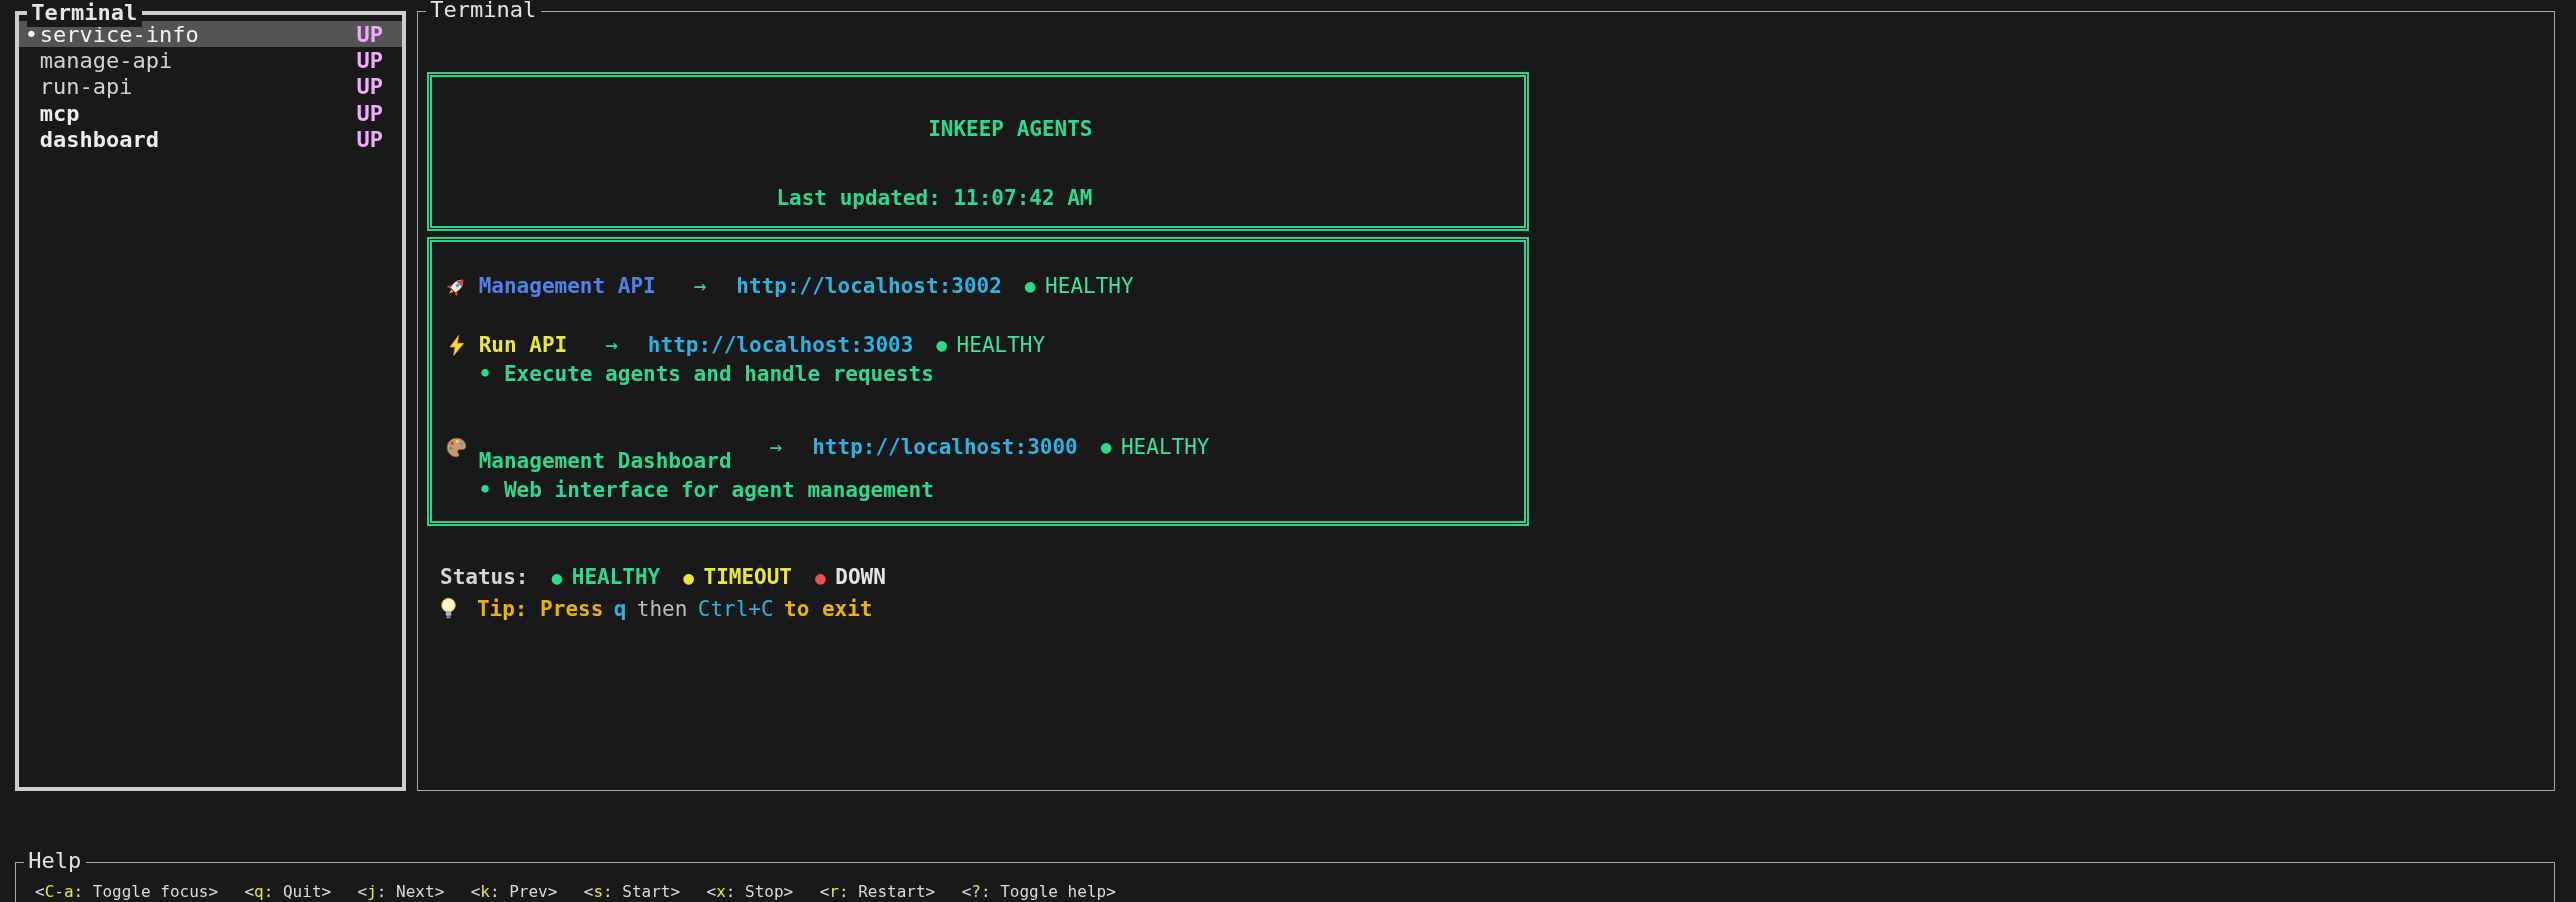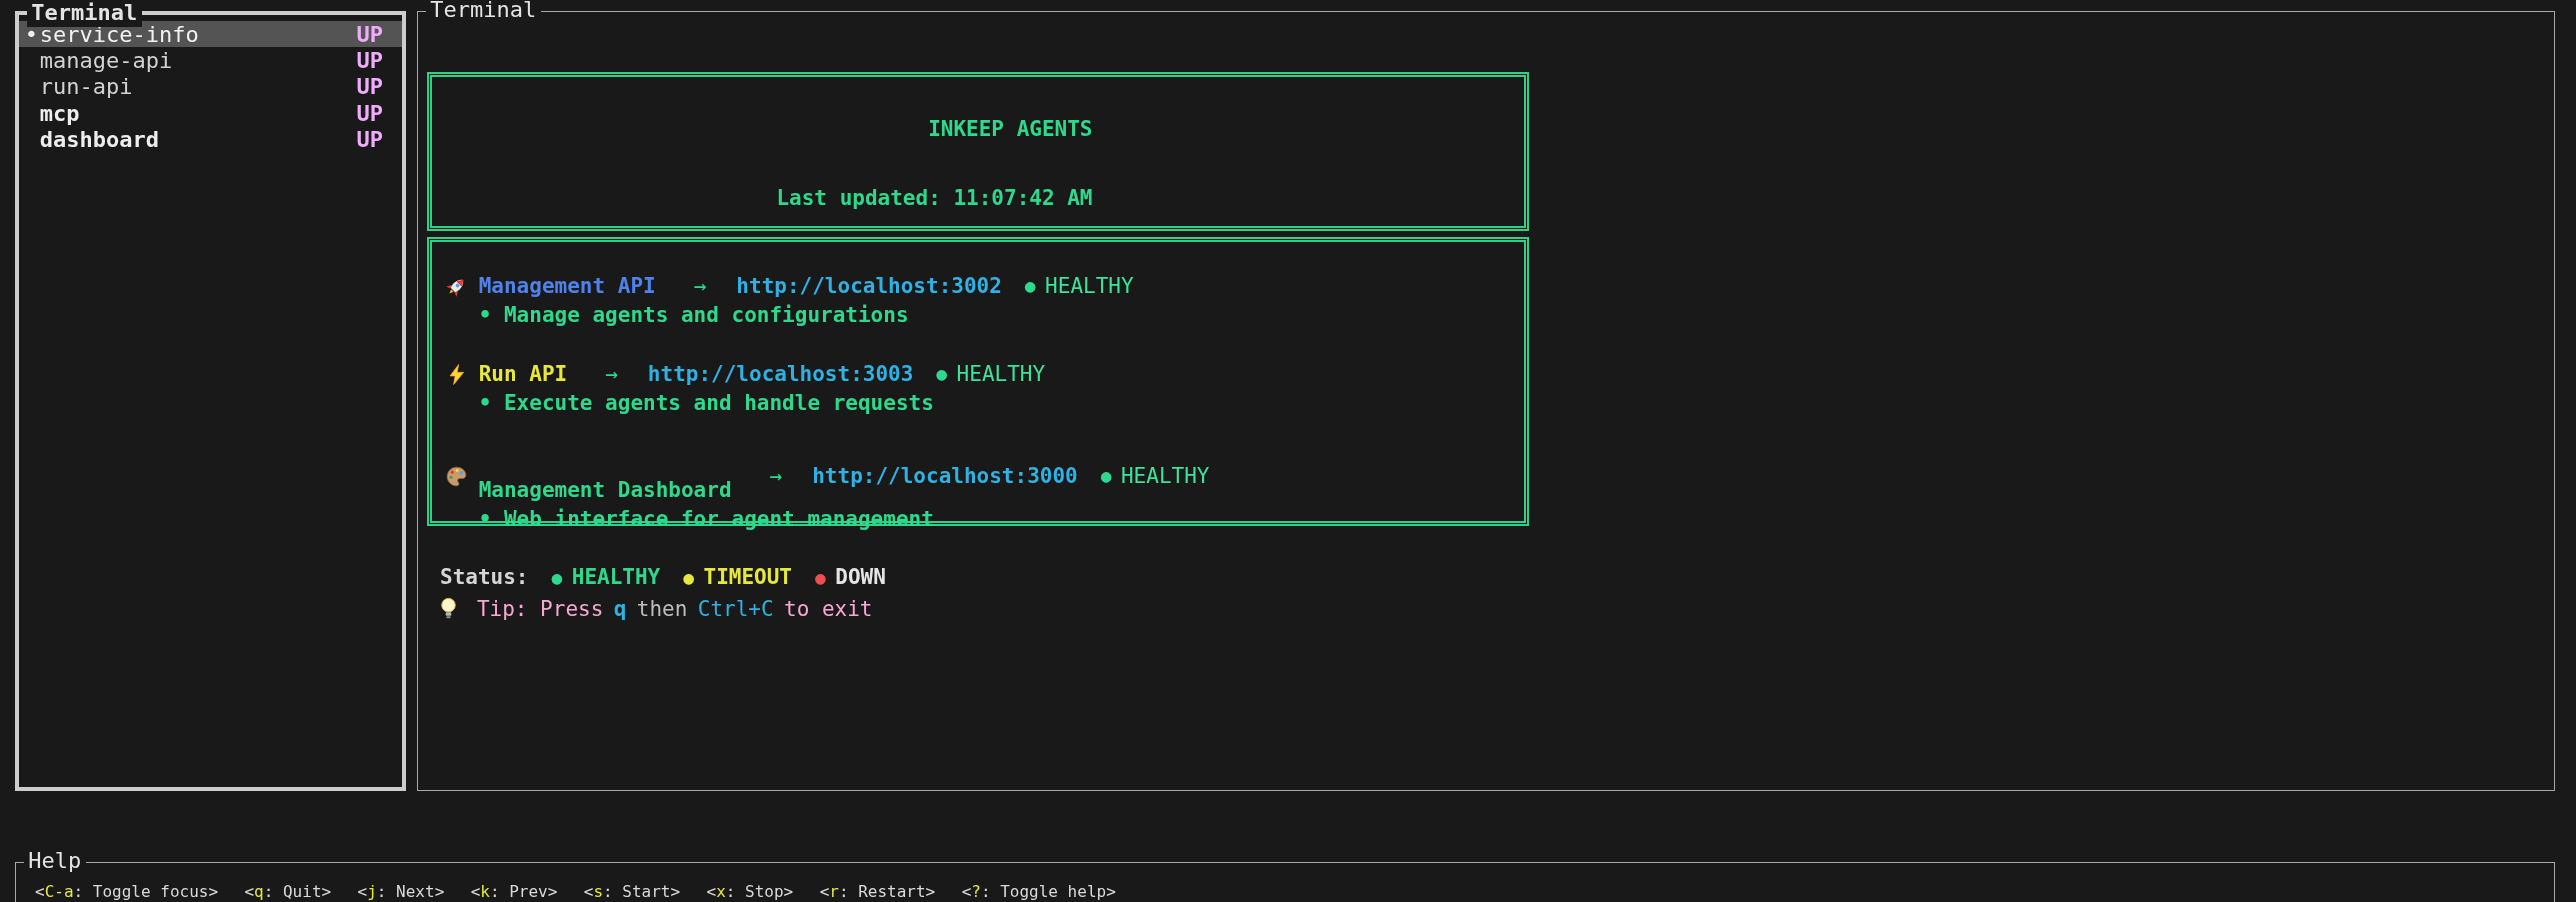"• Manage agents and configurations" div.svc-desc { html: <div>• Manage agents and configurations</div> -> none }
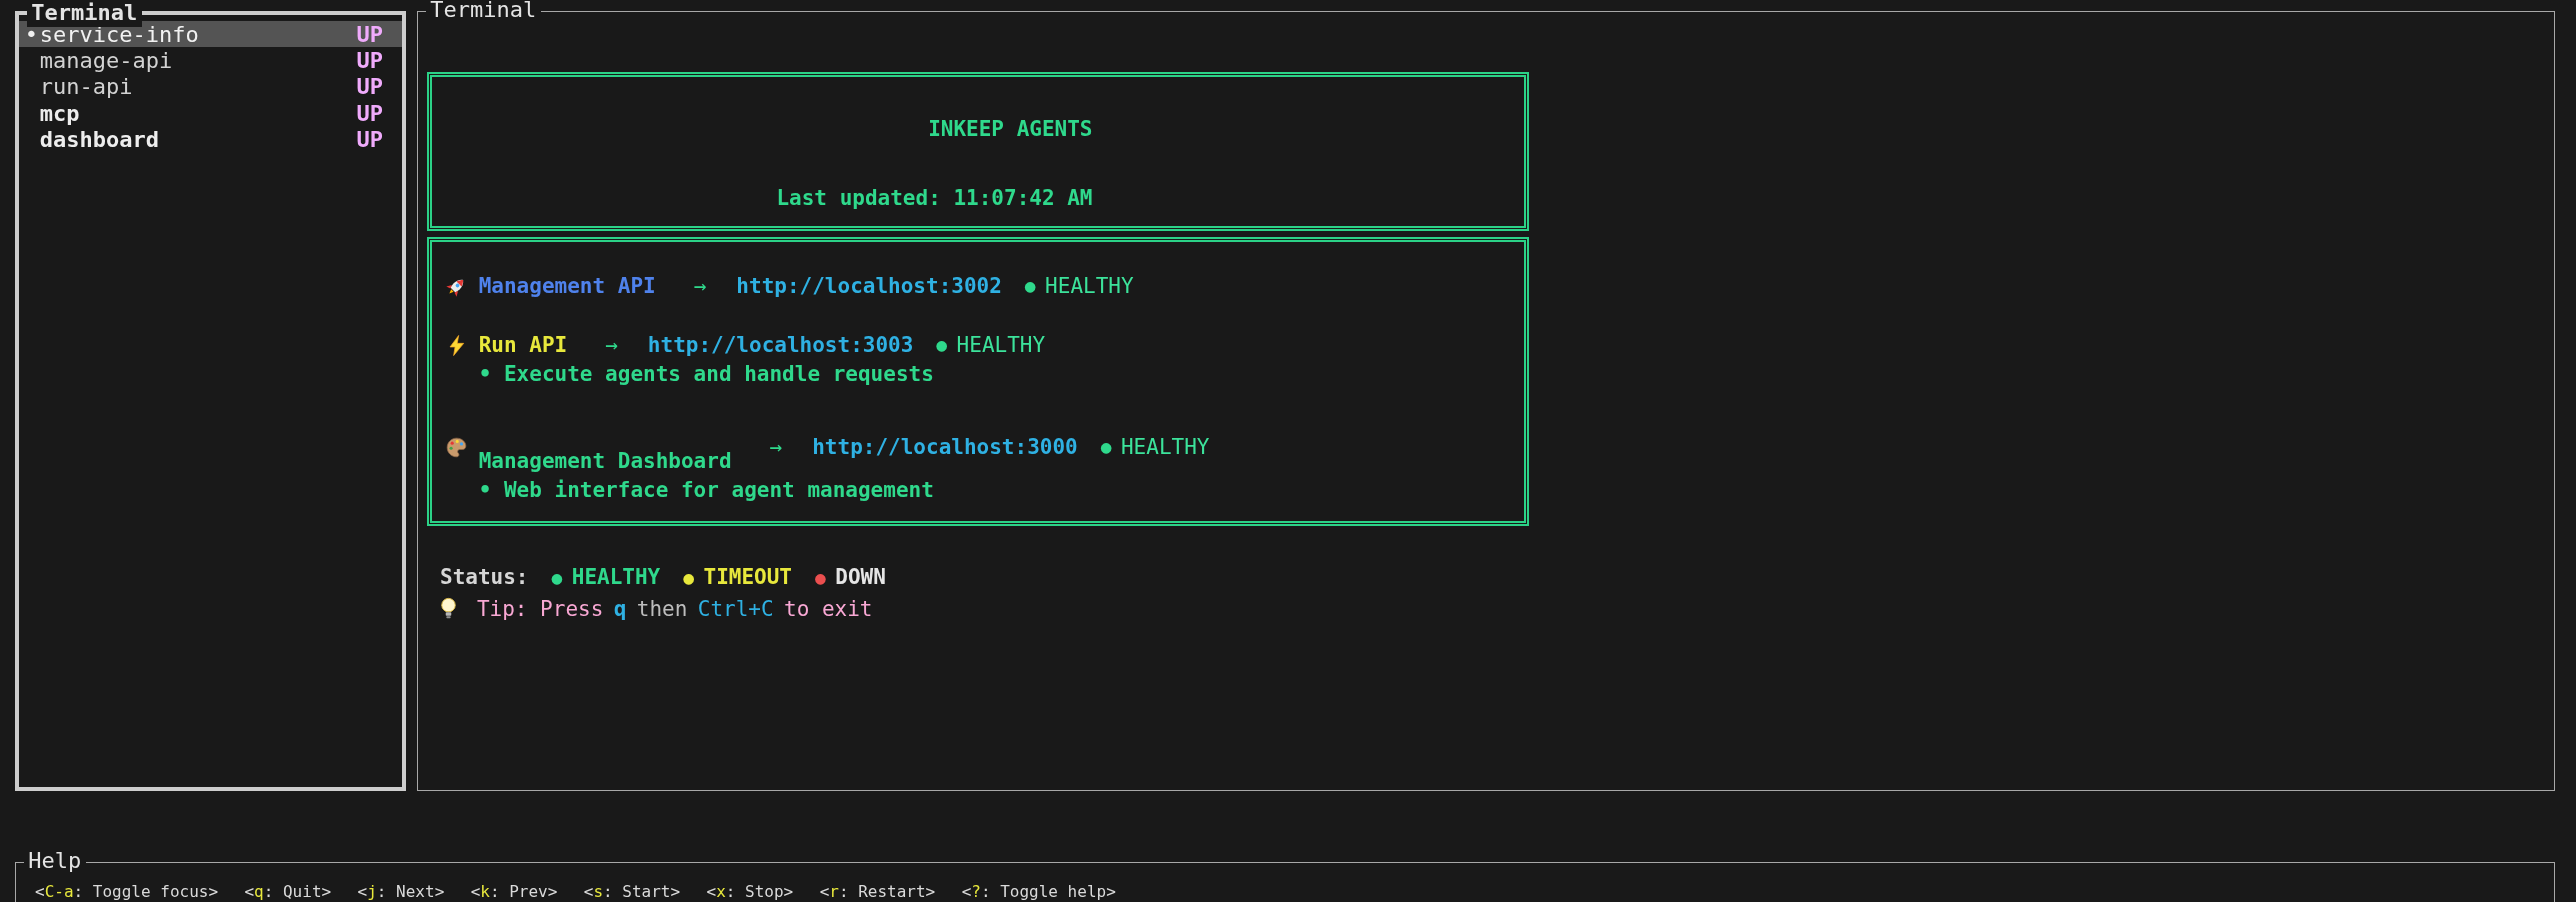"Tip: Press" .tip-strong { color: #f9a8d4 -> #eab308; font-weight: normal -> bold }
